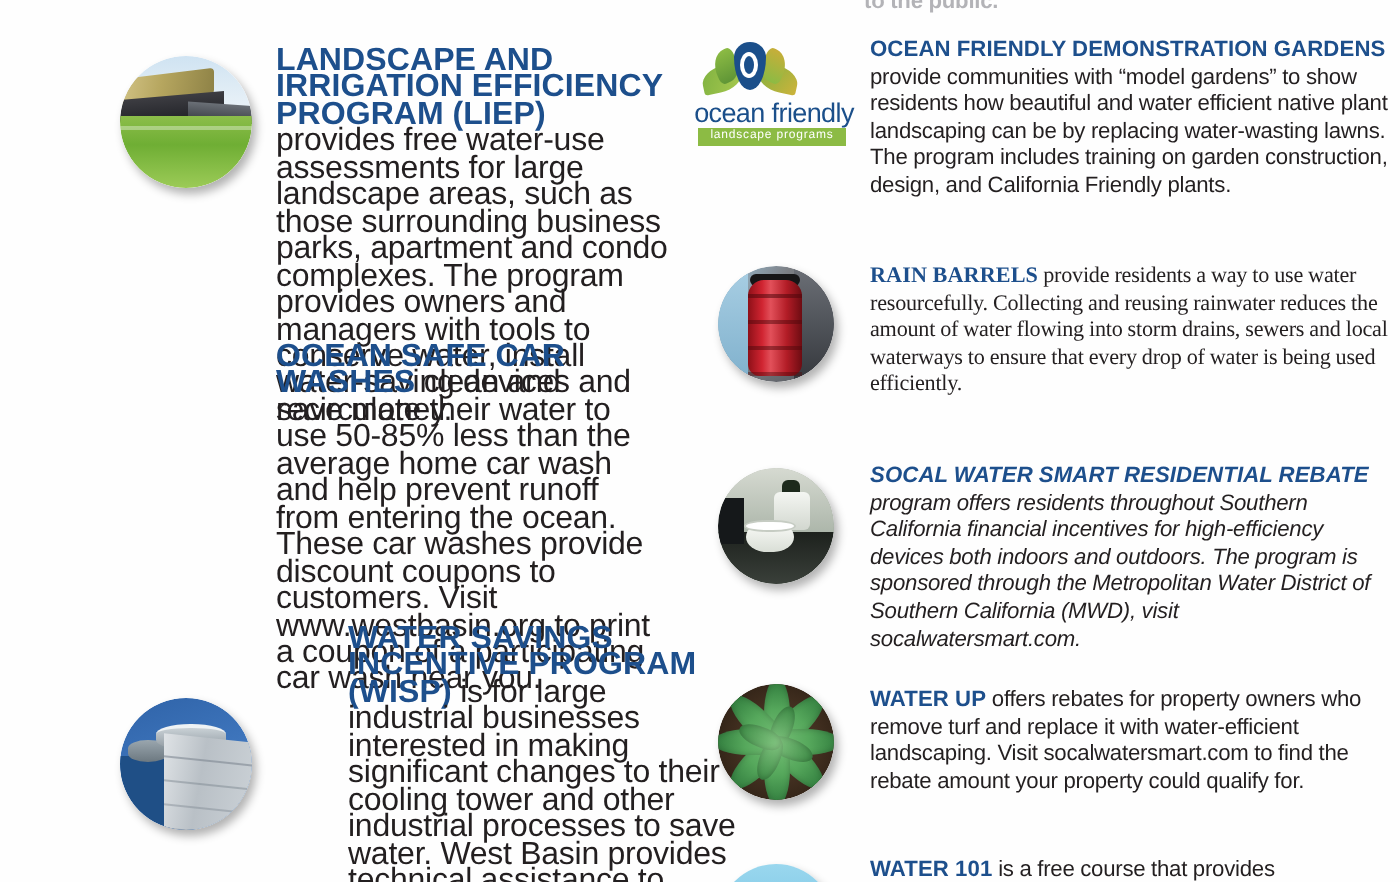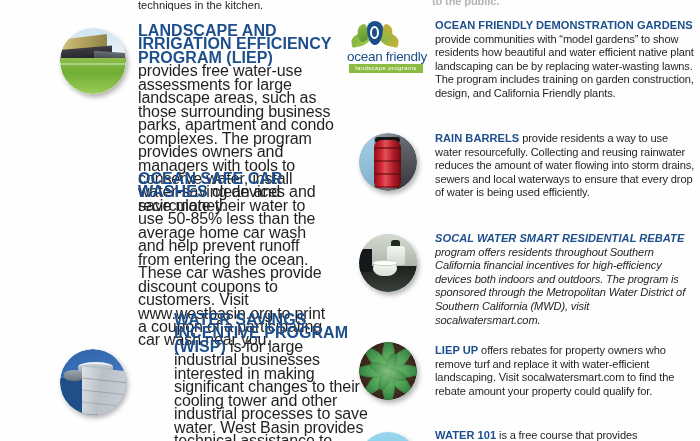"techniques in the kitchen." div.cut-top { html: <div>techniques in the kitchen.</div> -> none }
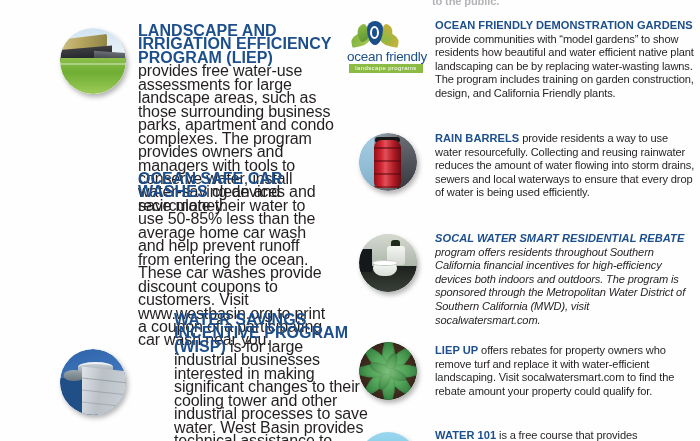"RAIN BARRELS provide residents a" div.entry-body { font-family: none -> Liberation Serif, serif }
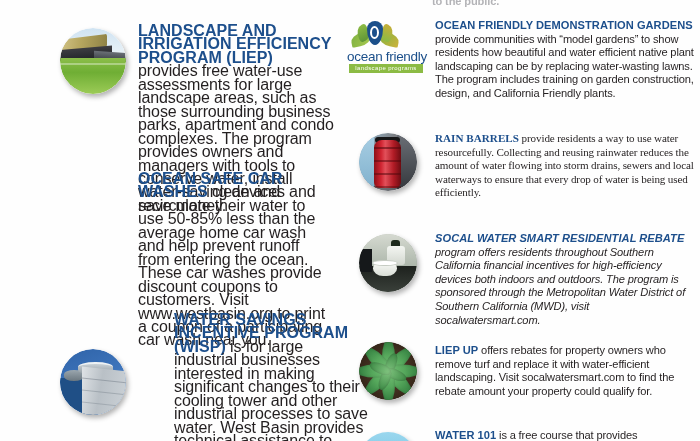"LIEP UP" span.hd { text: LIEP -> WATER }
